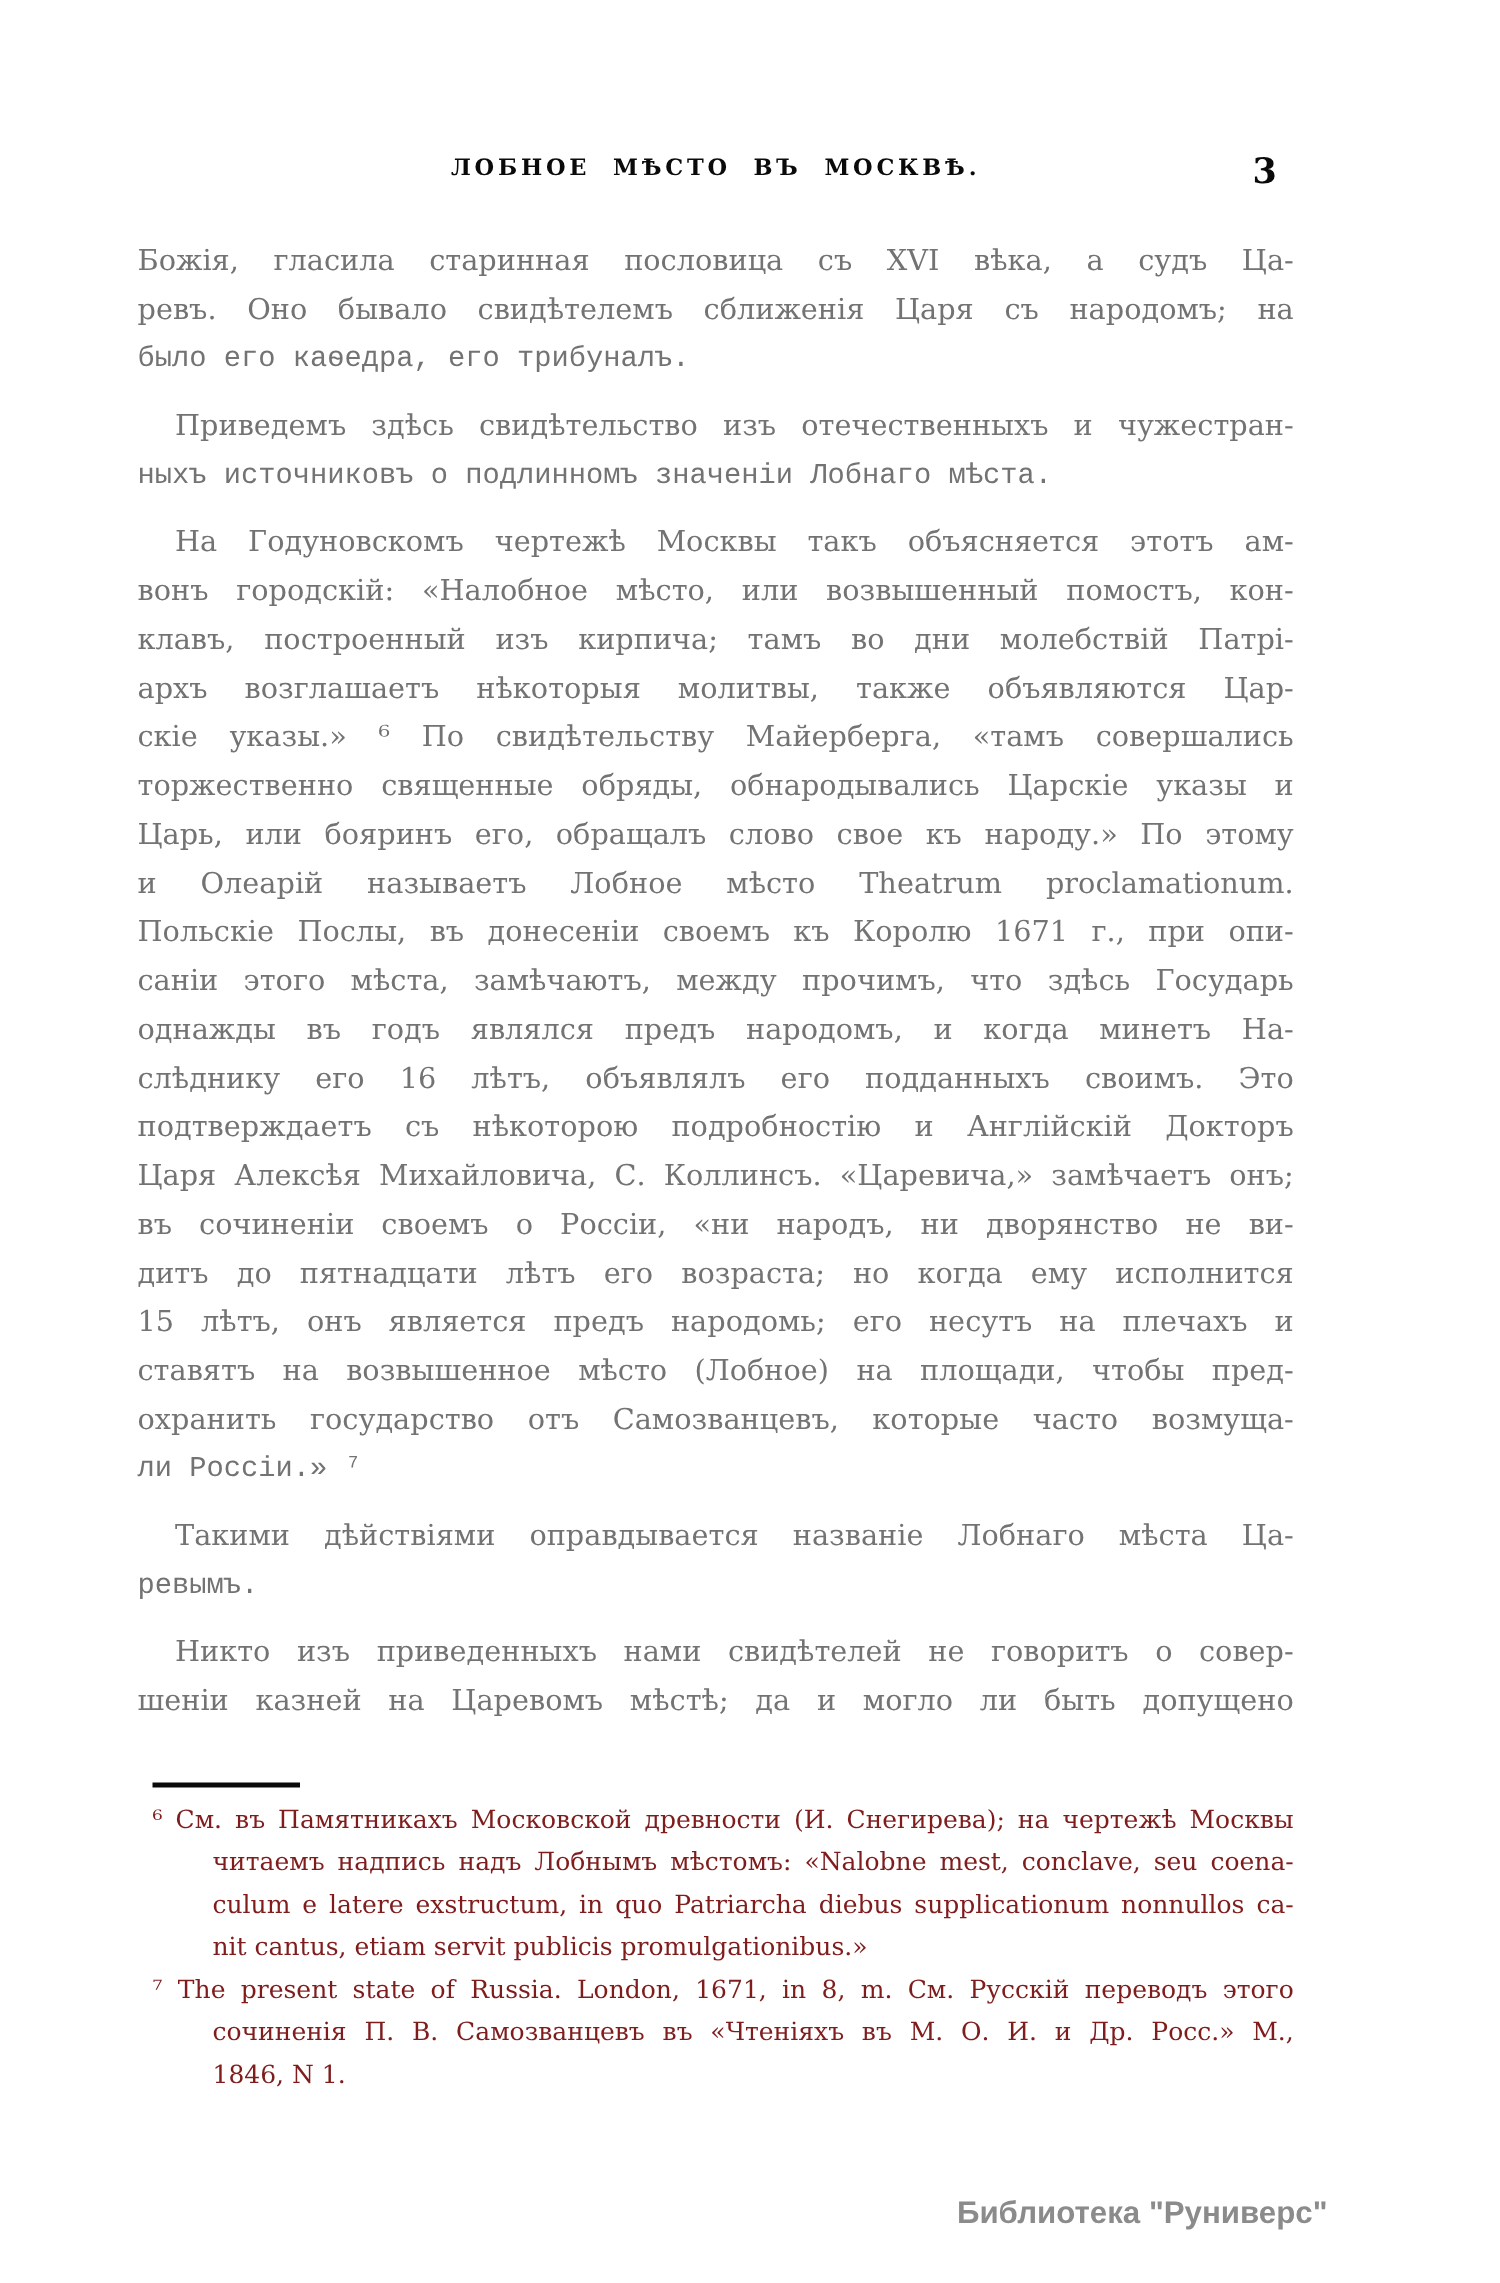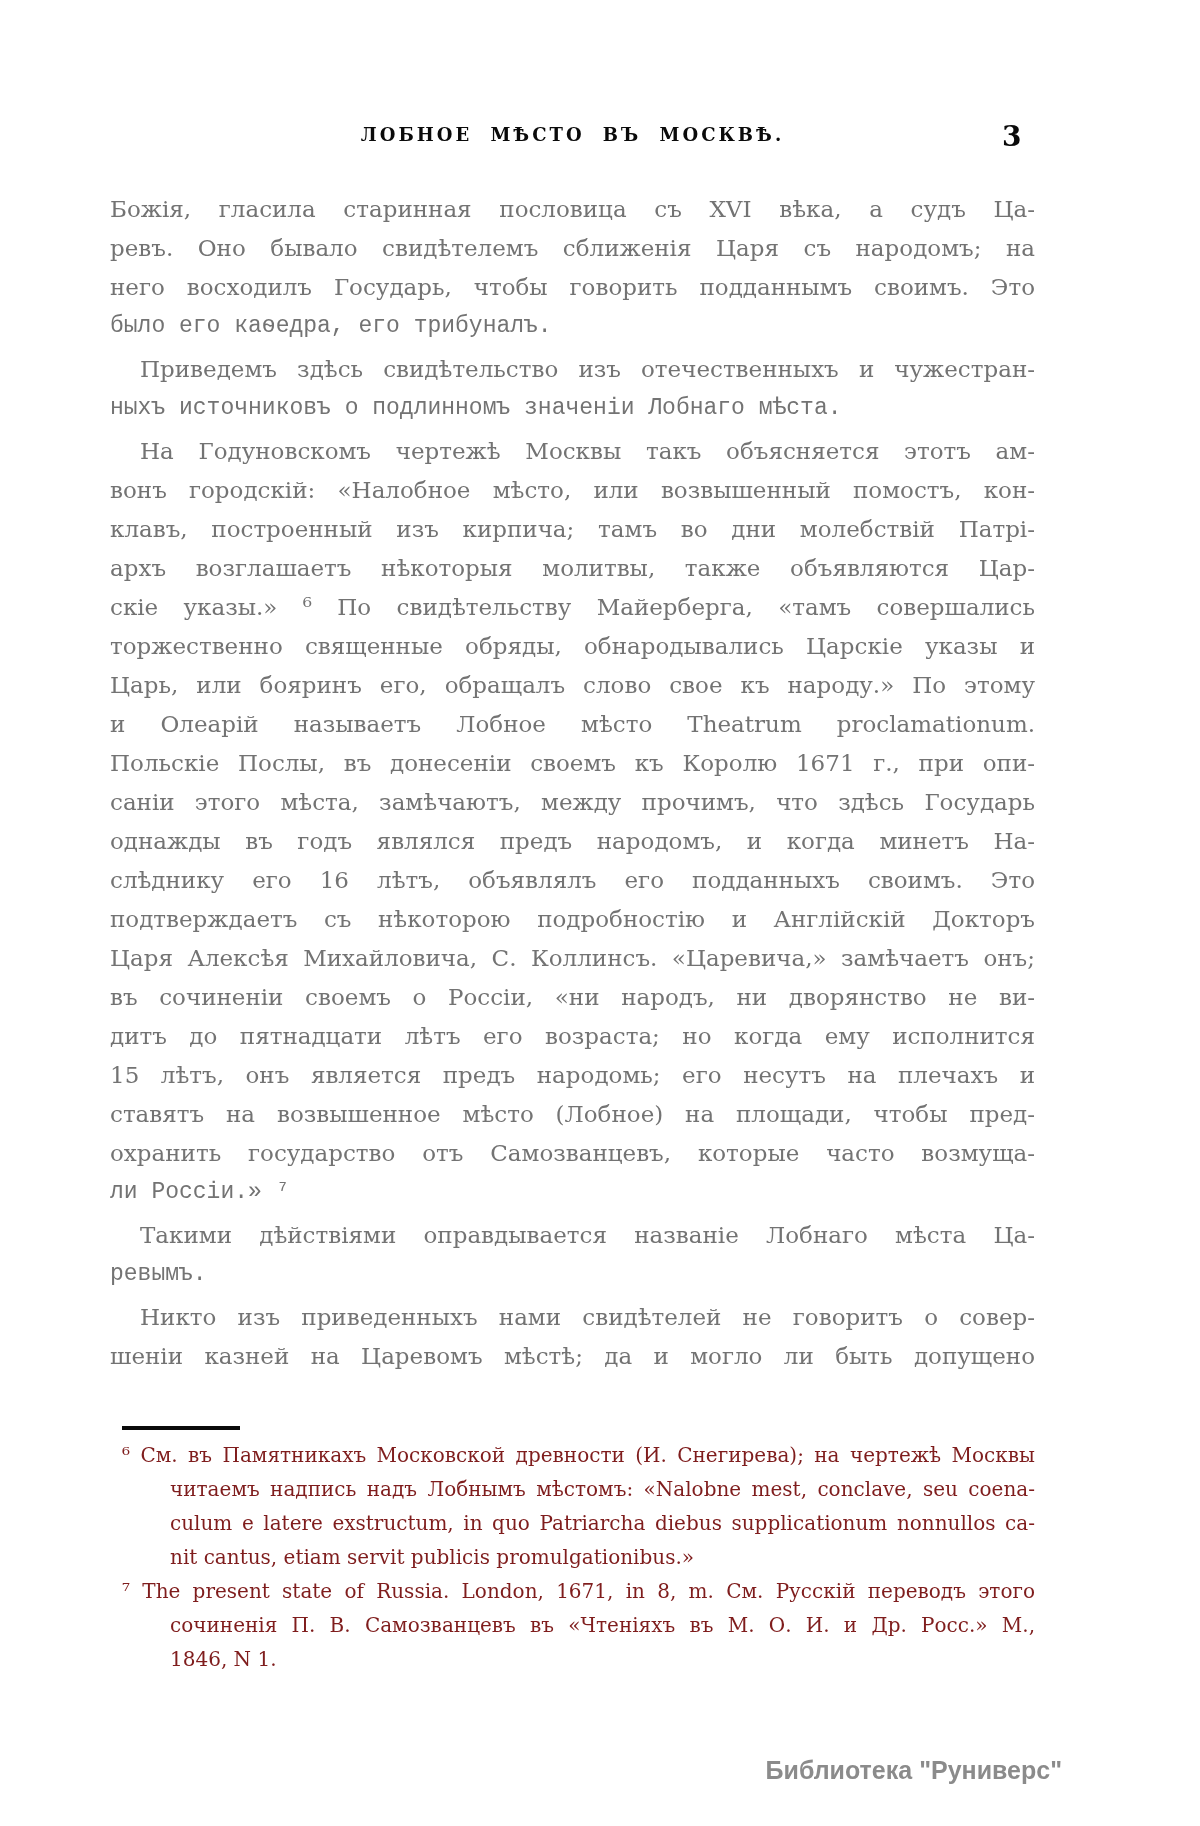"него восходилъ Государь, чтобы говорить" div.line { html: <div>него восходилъ Государь, чтобы говорить подданнымъ своимъ. Это</div> -> none }
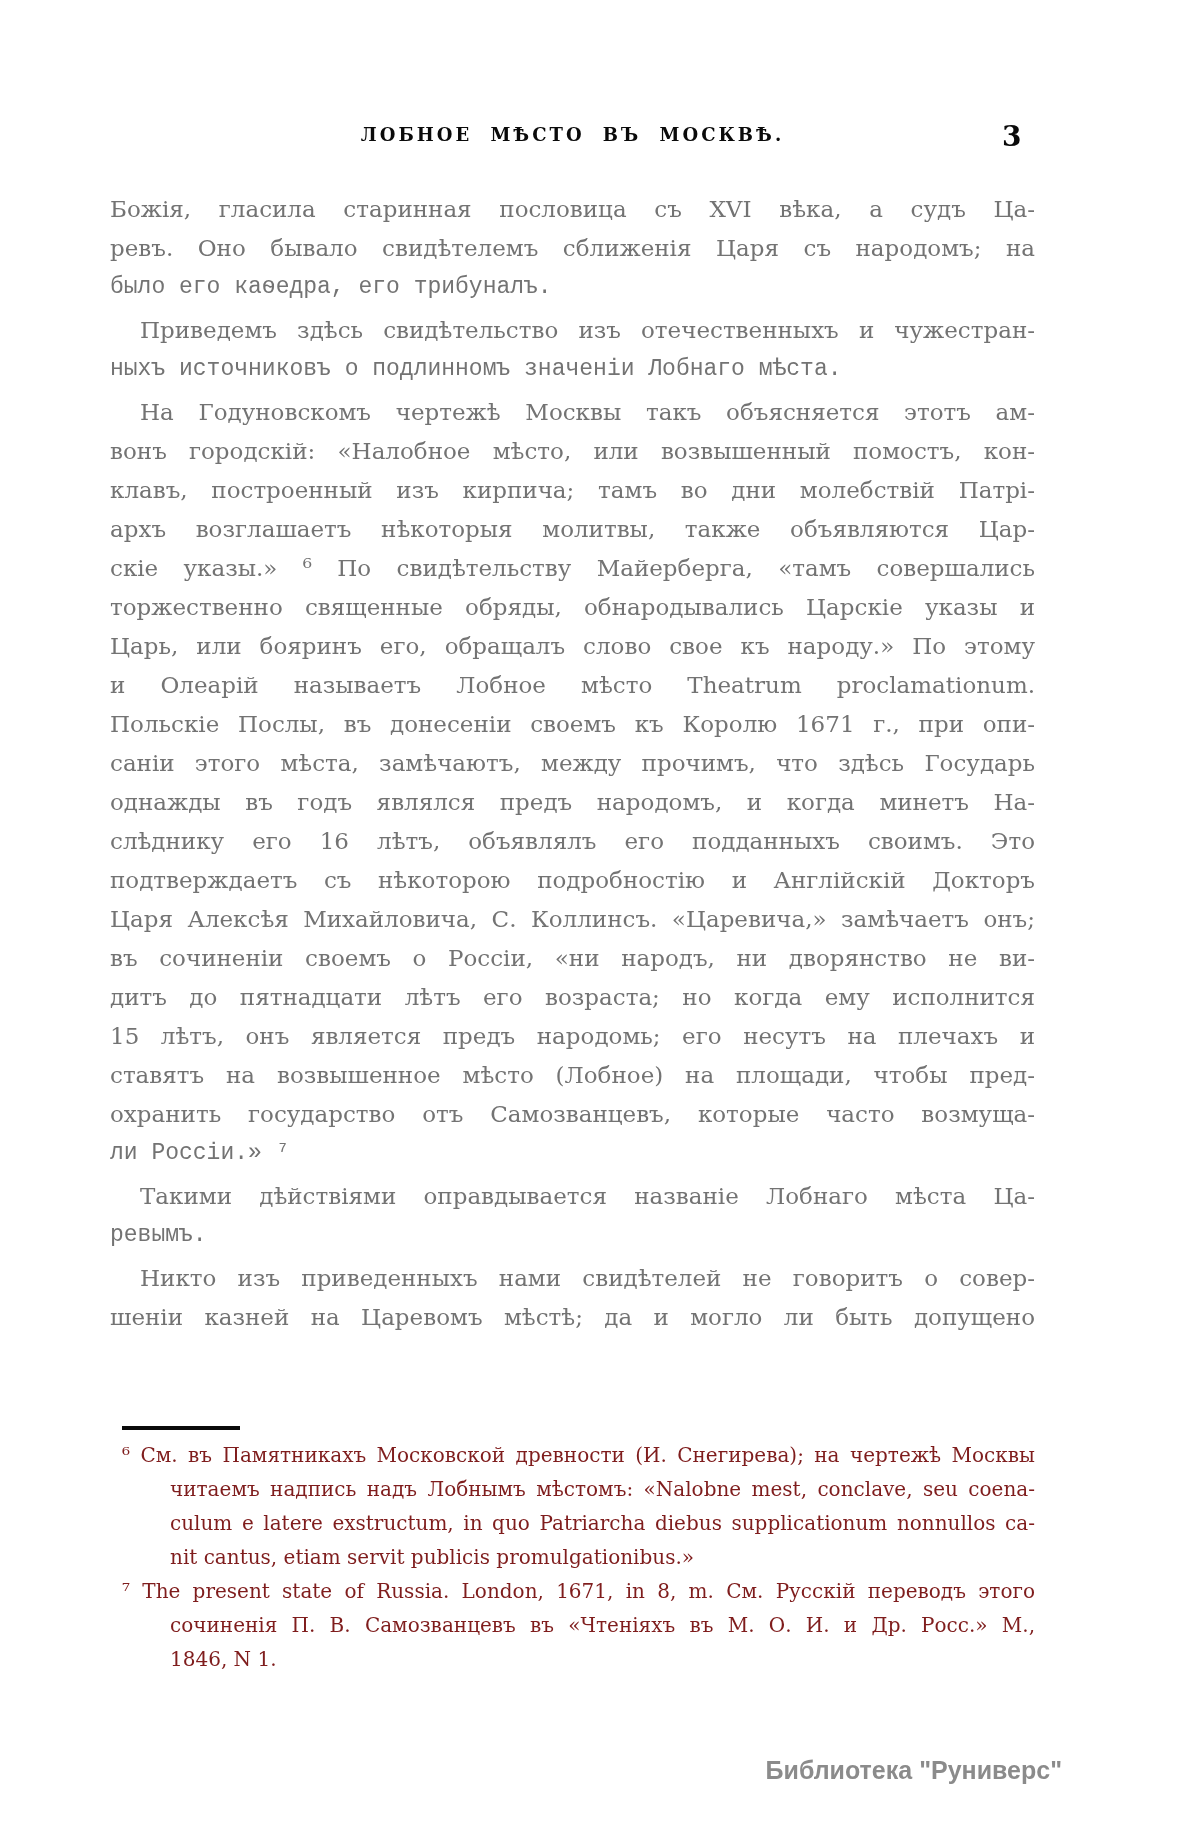"Приведемъ здѣсь свидѣтельство изъ" .para + .para { margin-top: 4px -> 15px }
